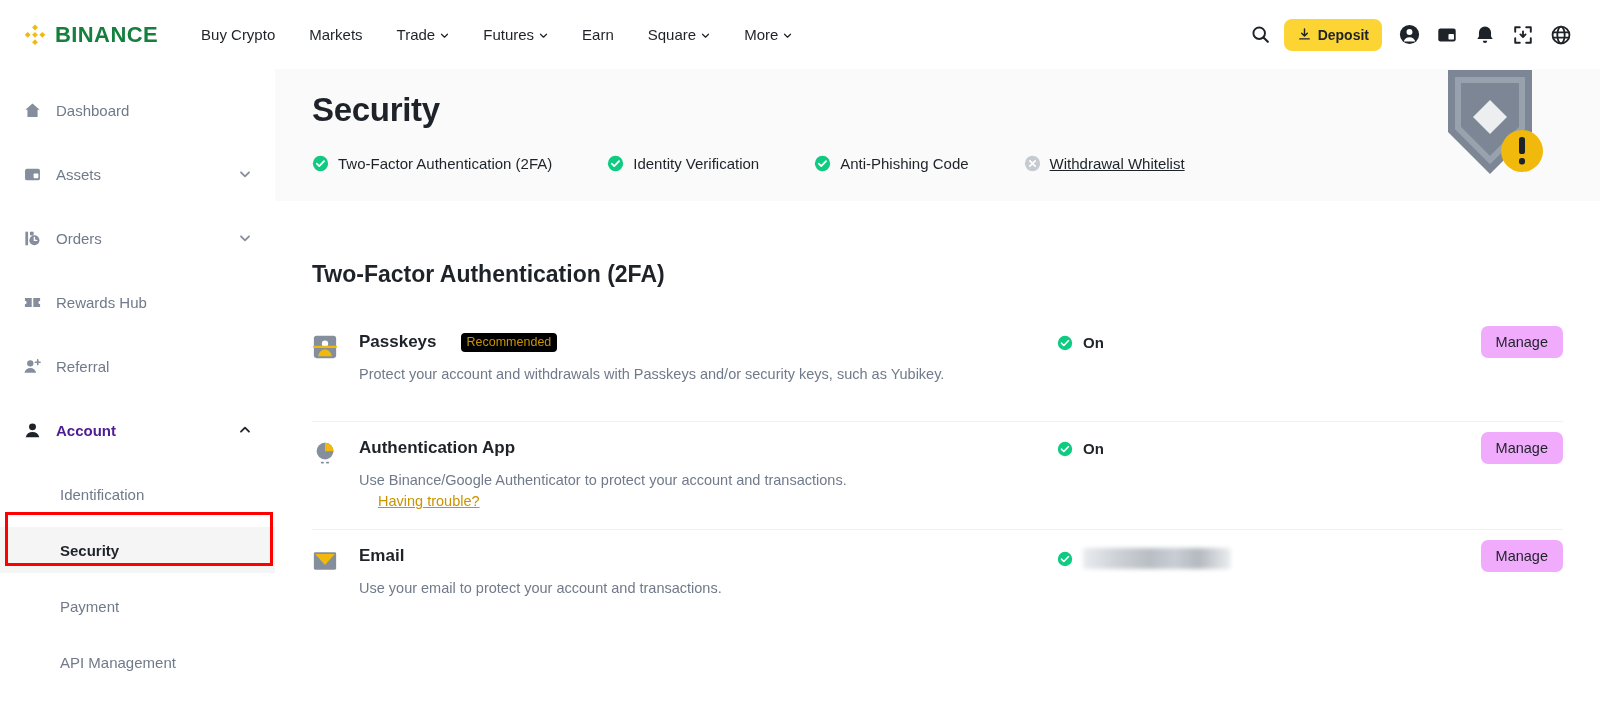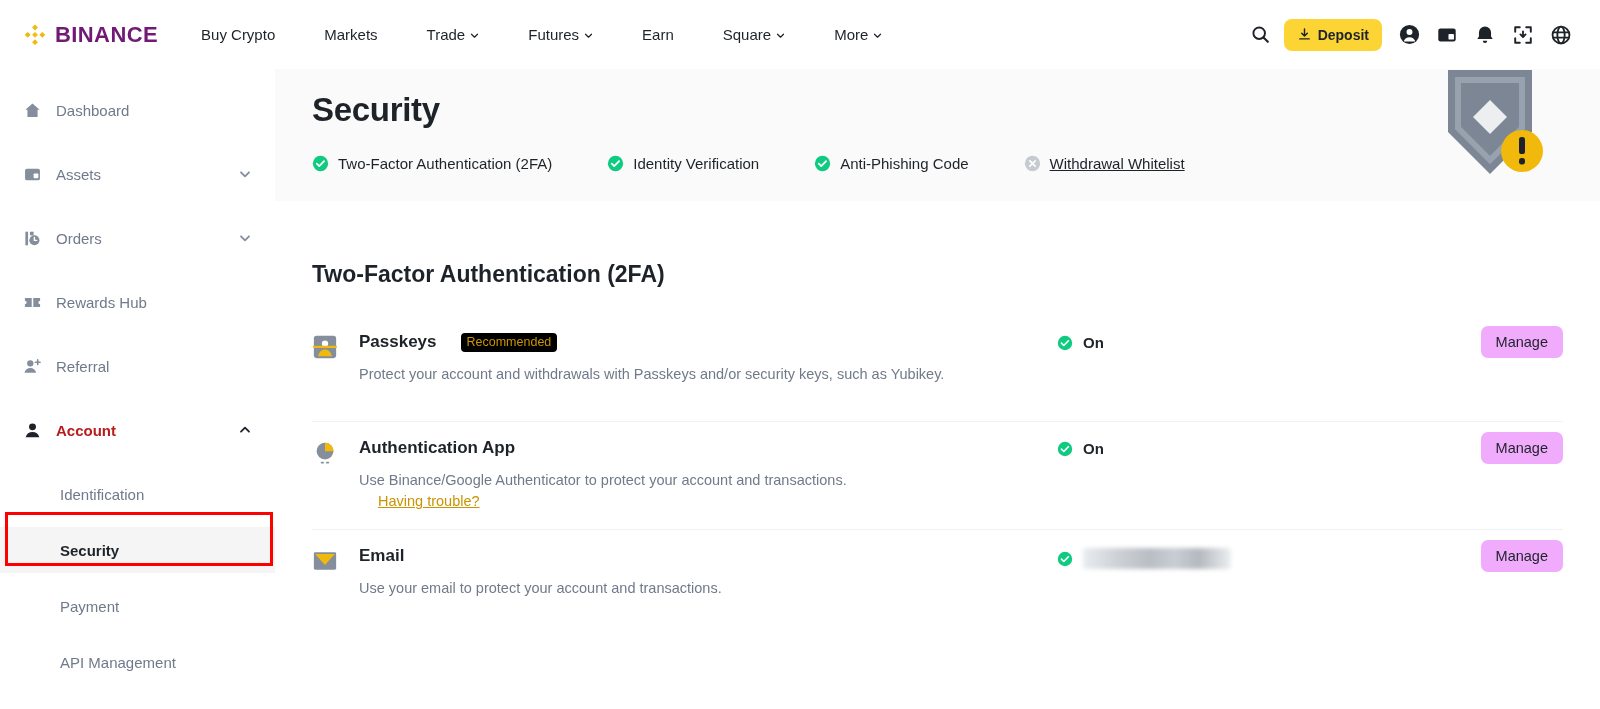"BINANCE" .logo-text { color: #701a75 -> #15803d }
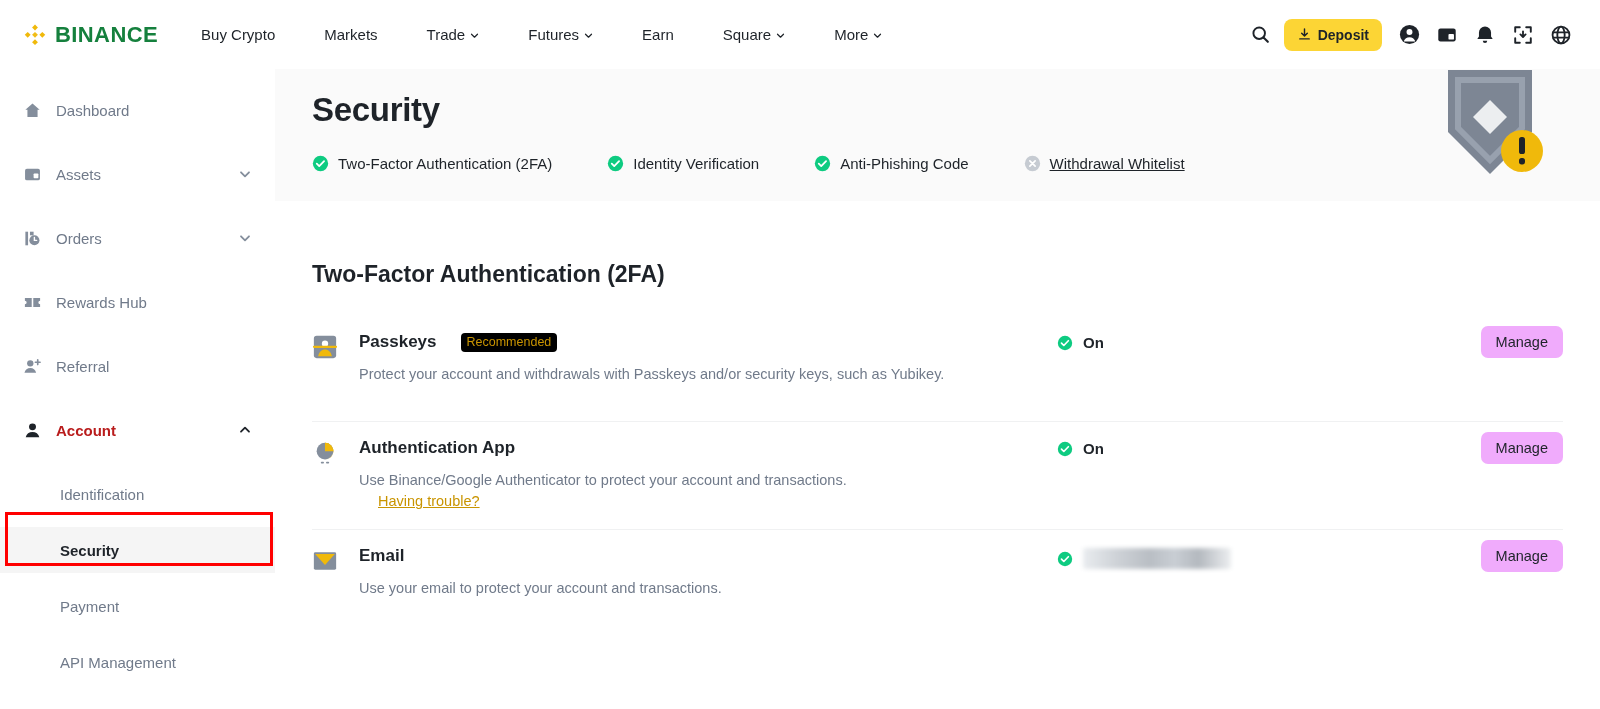"Buy Crypto" .nav { gap: 15px -> 0px }
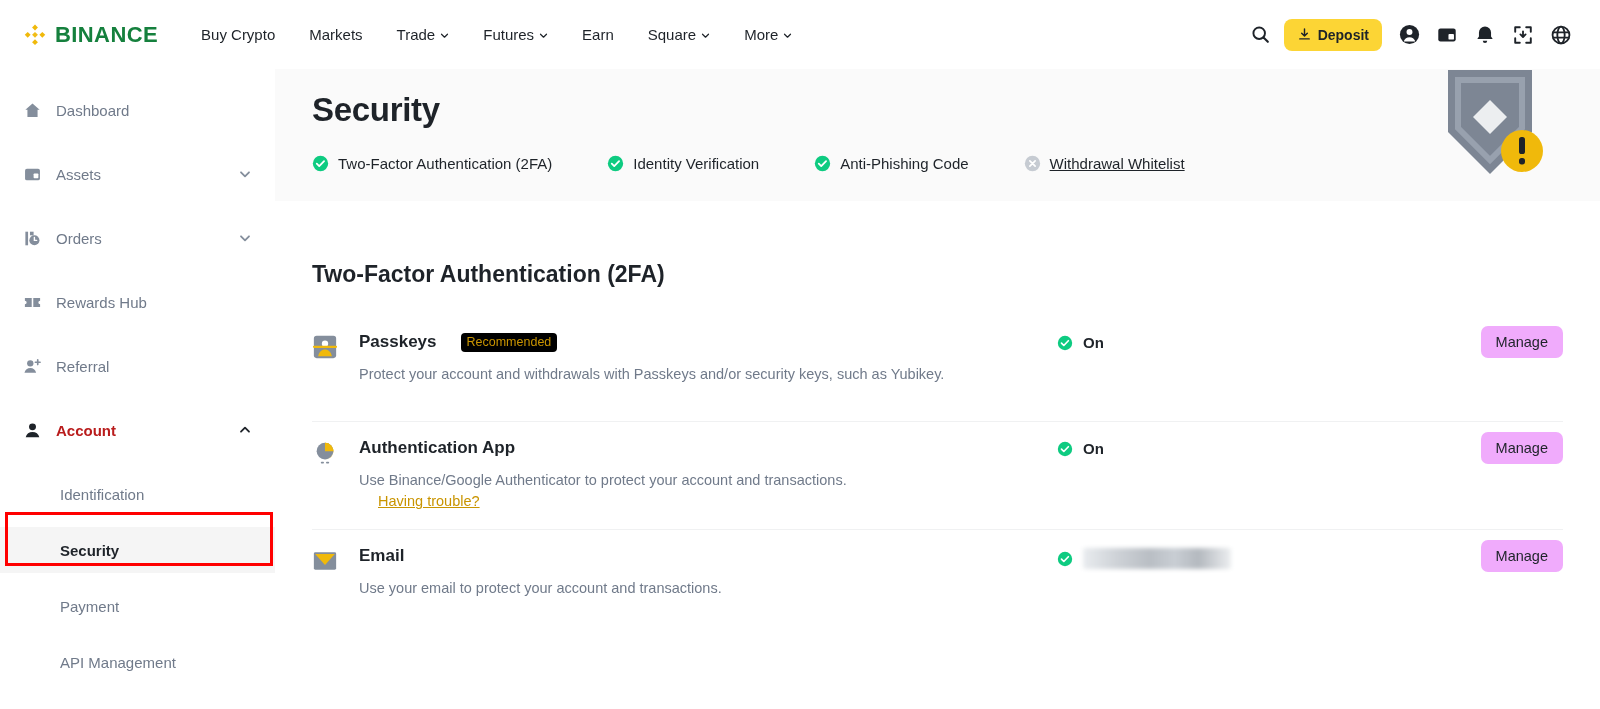"Account" .side-item.active { color: #b91c1c -> #4c1d95 }
